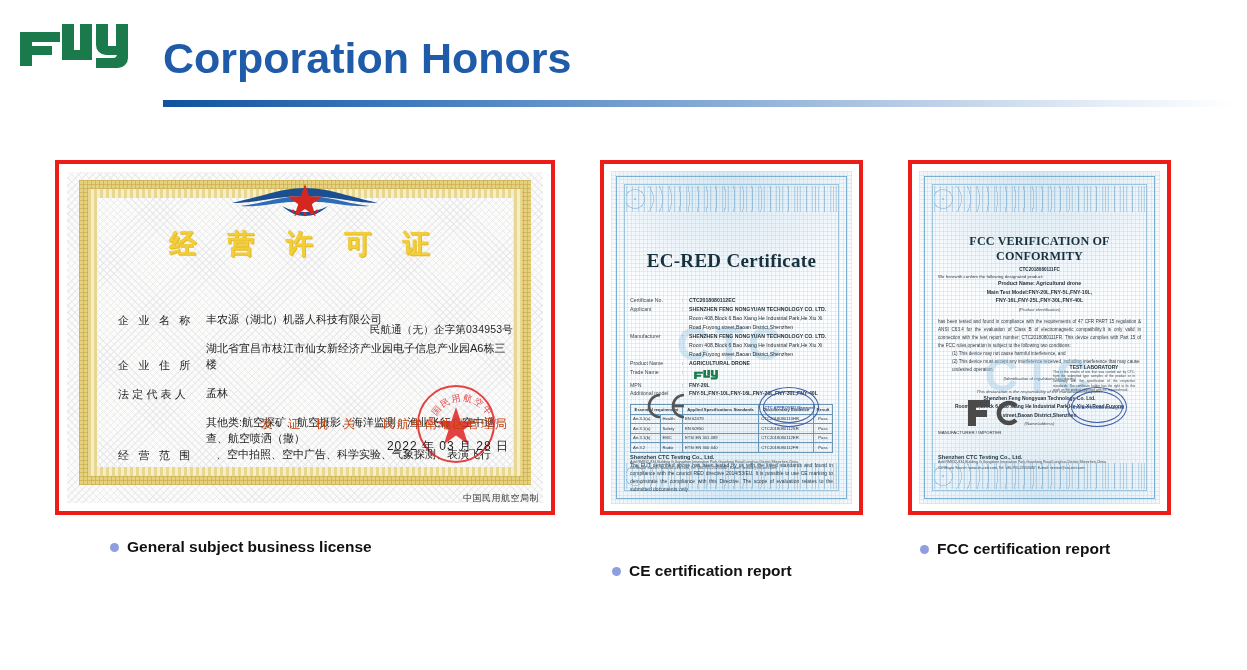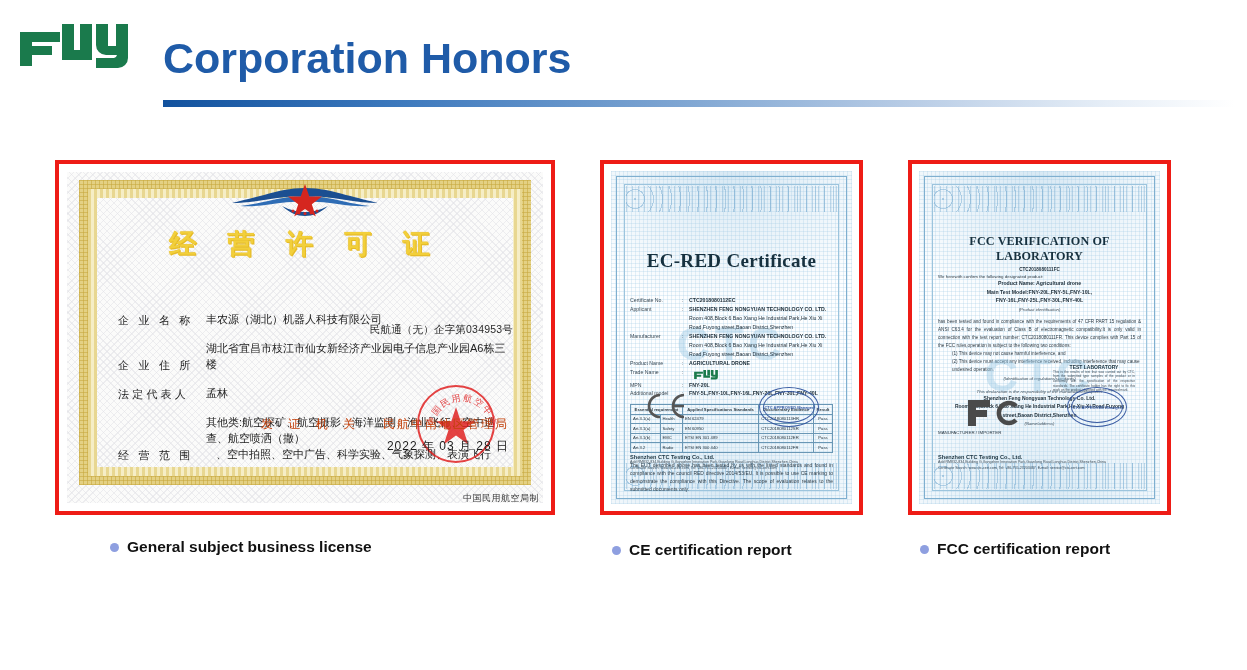"FCC VERIFICATION OF LABORATORY" div.c3-title { text: LABORATORY -> CONFORMITY }
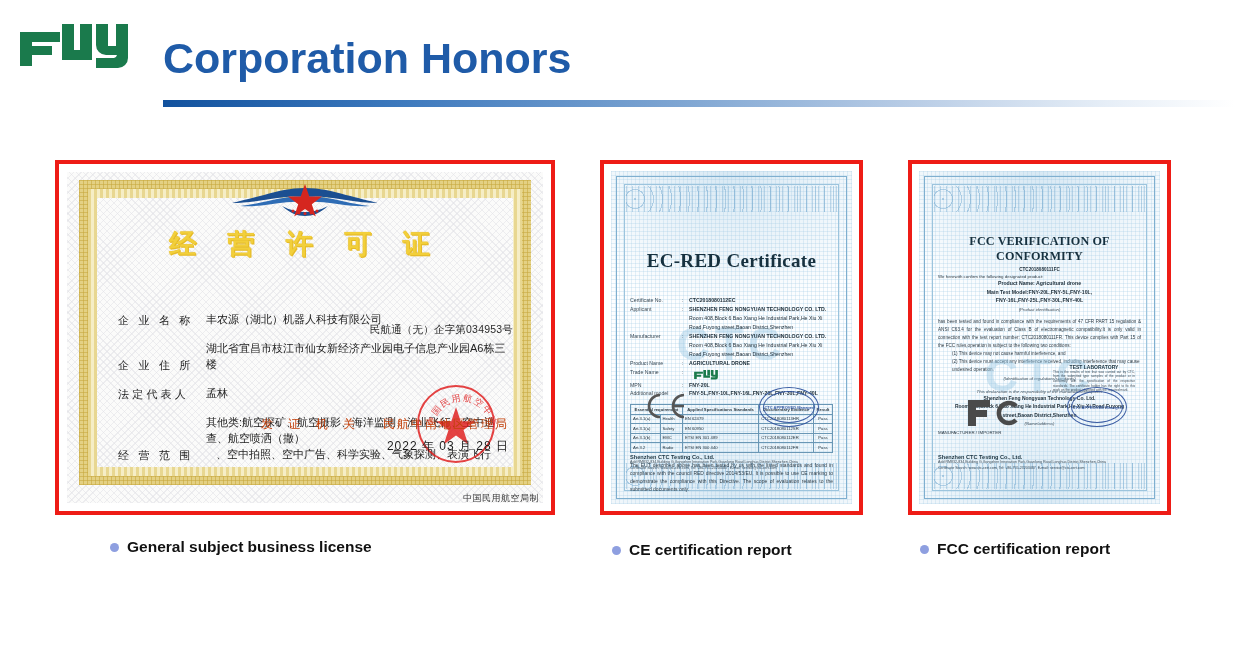"CE certification report" #cap2 { top: 541px -> 562px }
